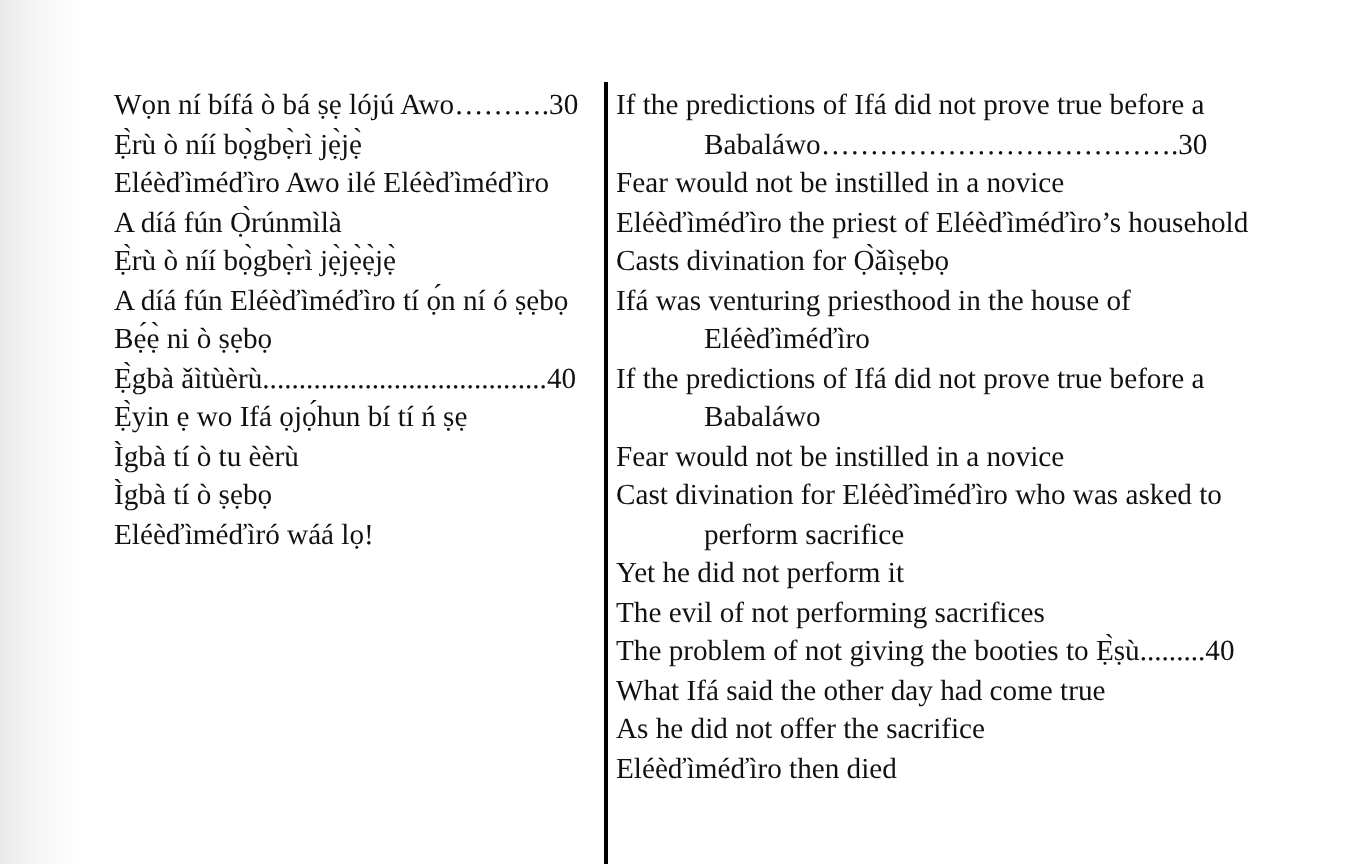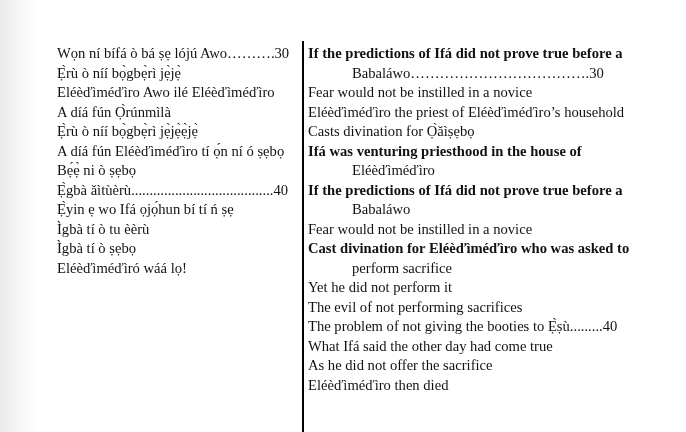"If the predictions of Ifá" .wrap { font-weight: bold -> none }
